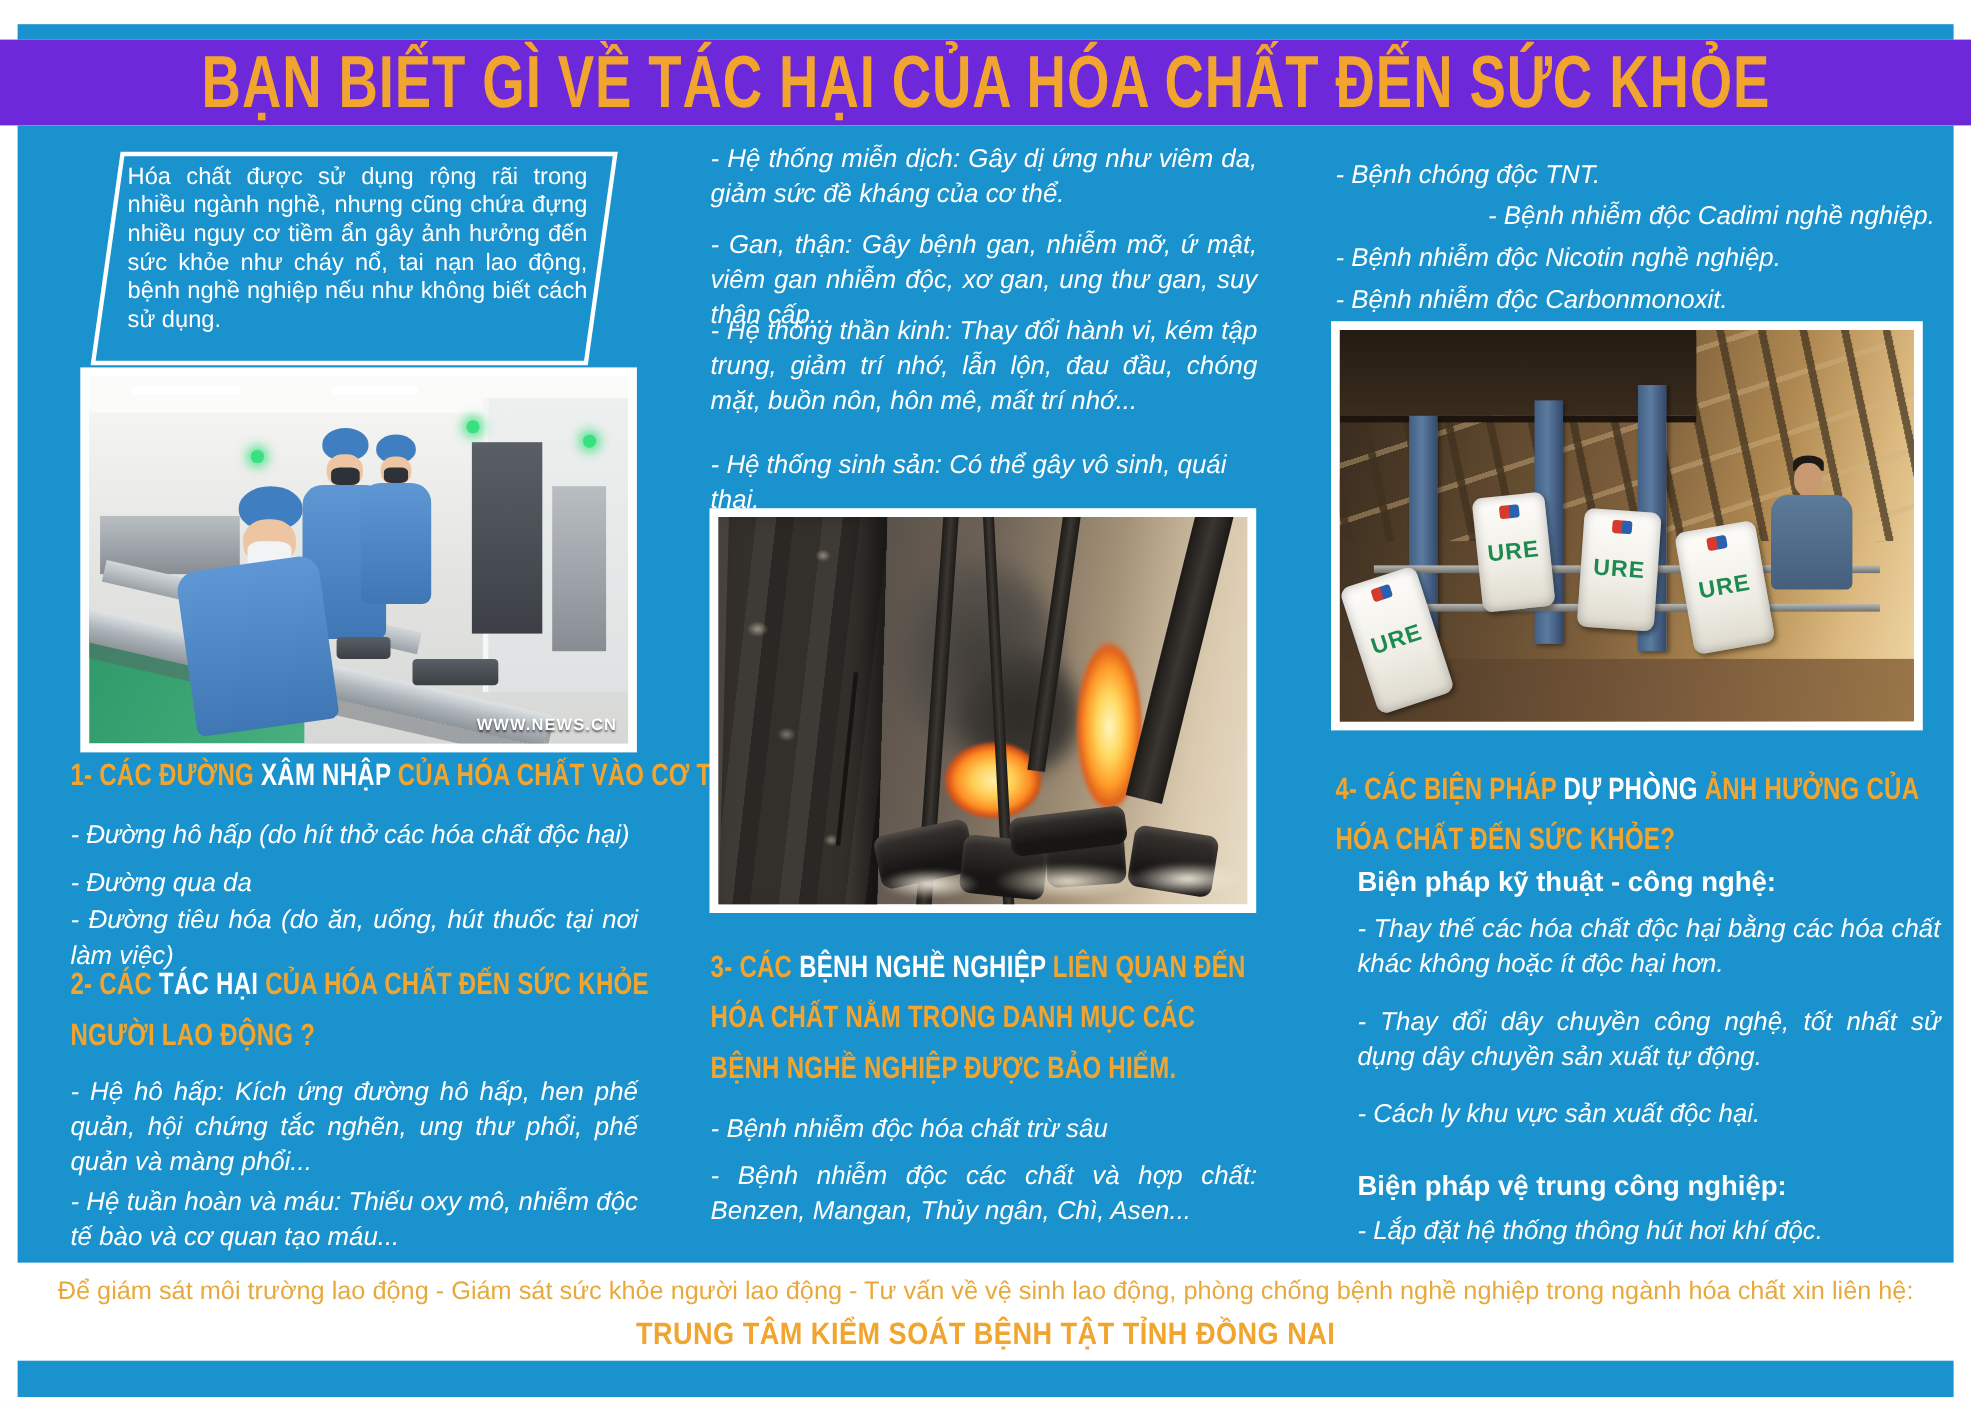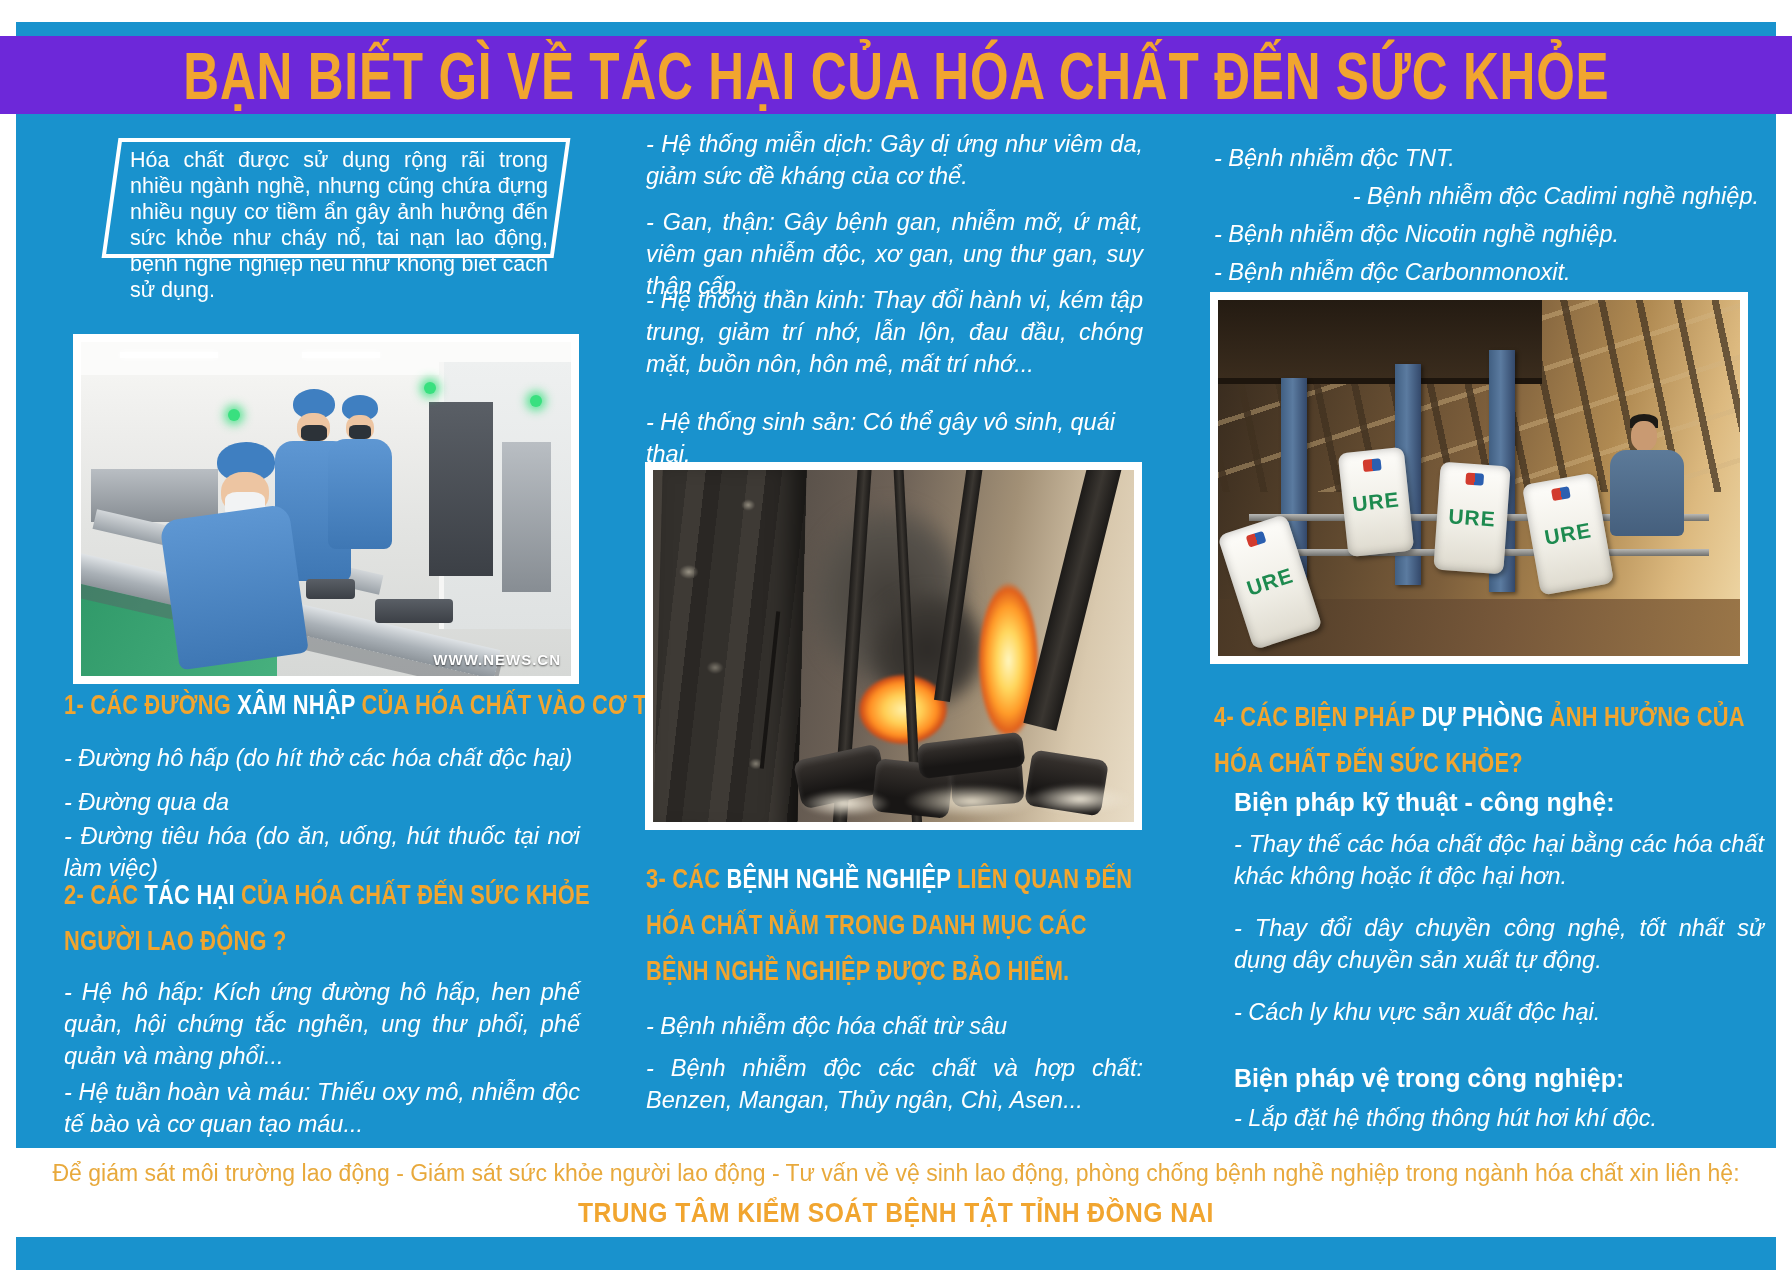"Hóa chất được sử dụng" .intro { height: 120px -> 194px; left: 94px -> 80px }
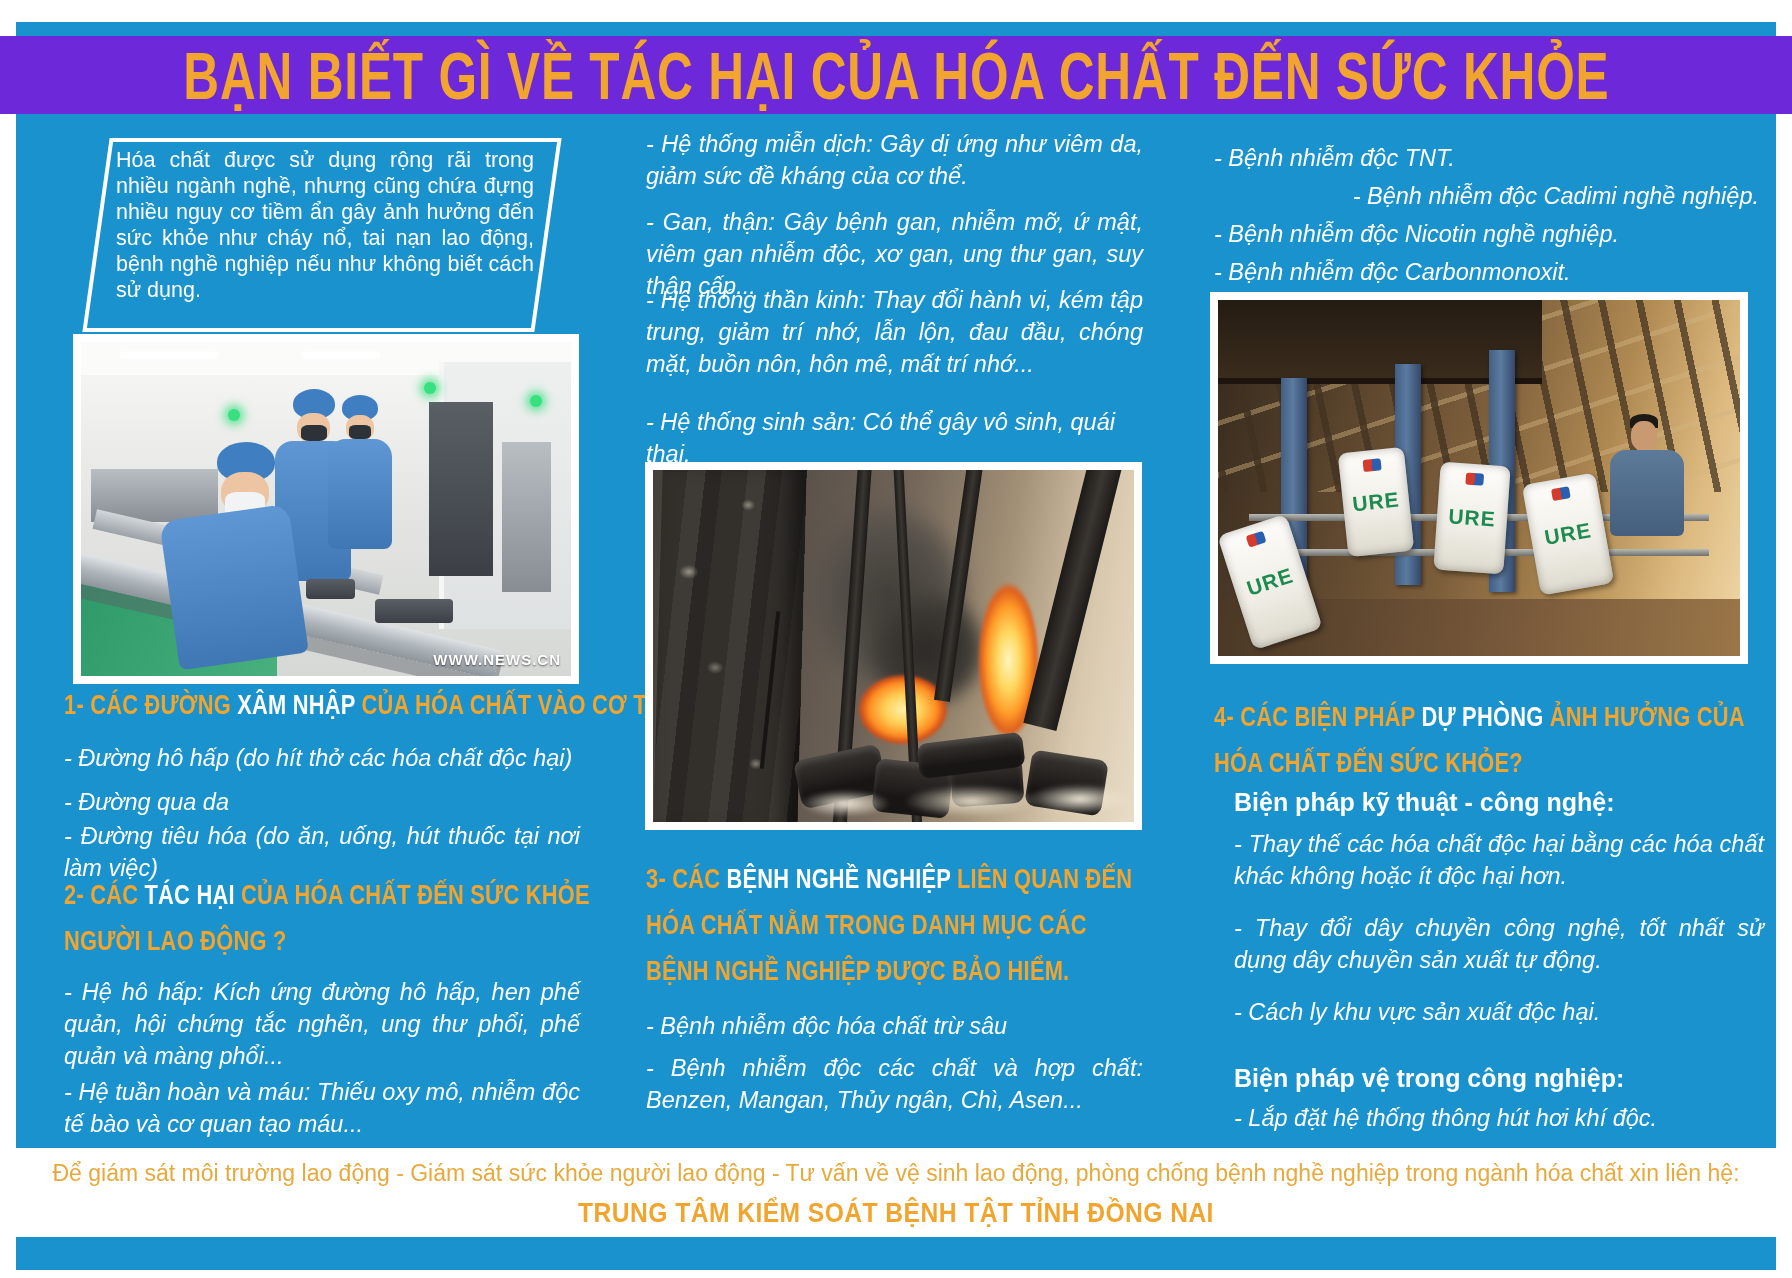"- Bệnh nhiễm độc TNT." div.item { text: nhiễm -> chóng }
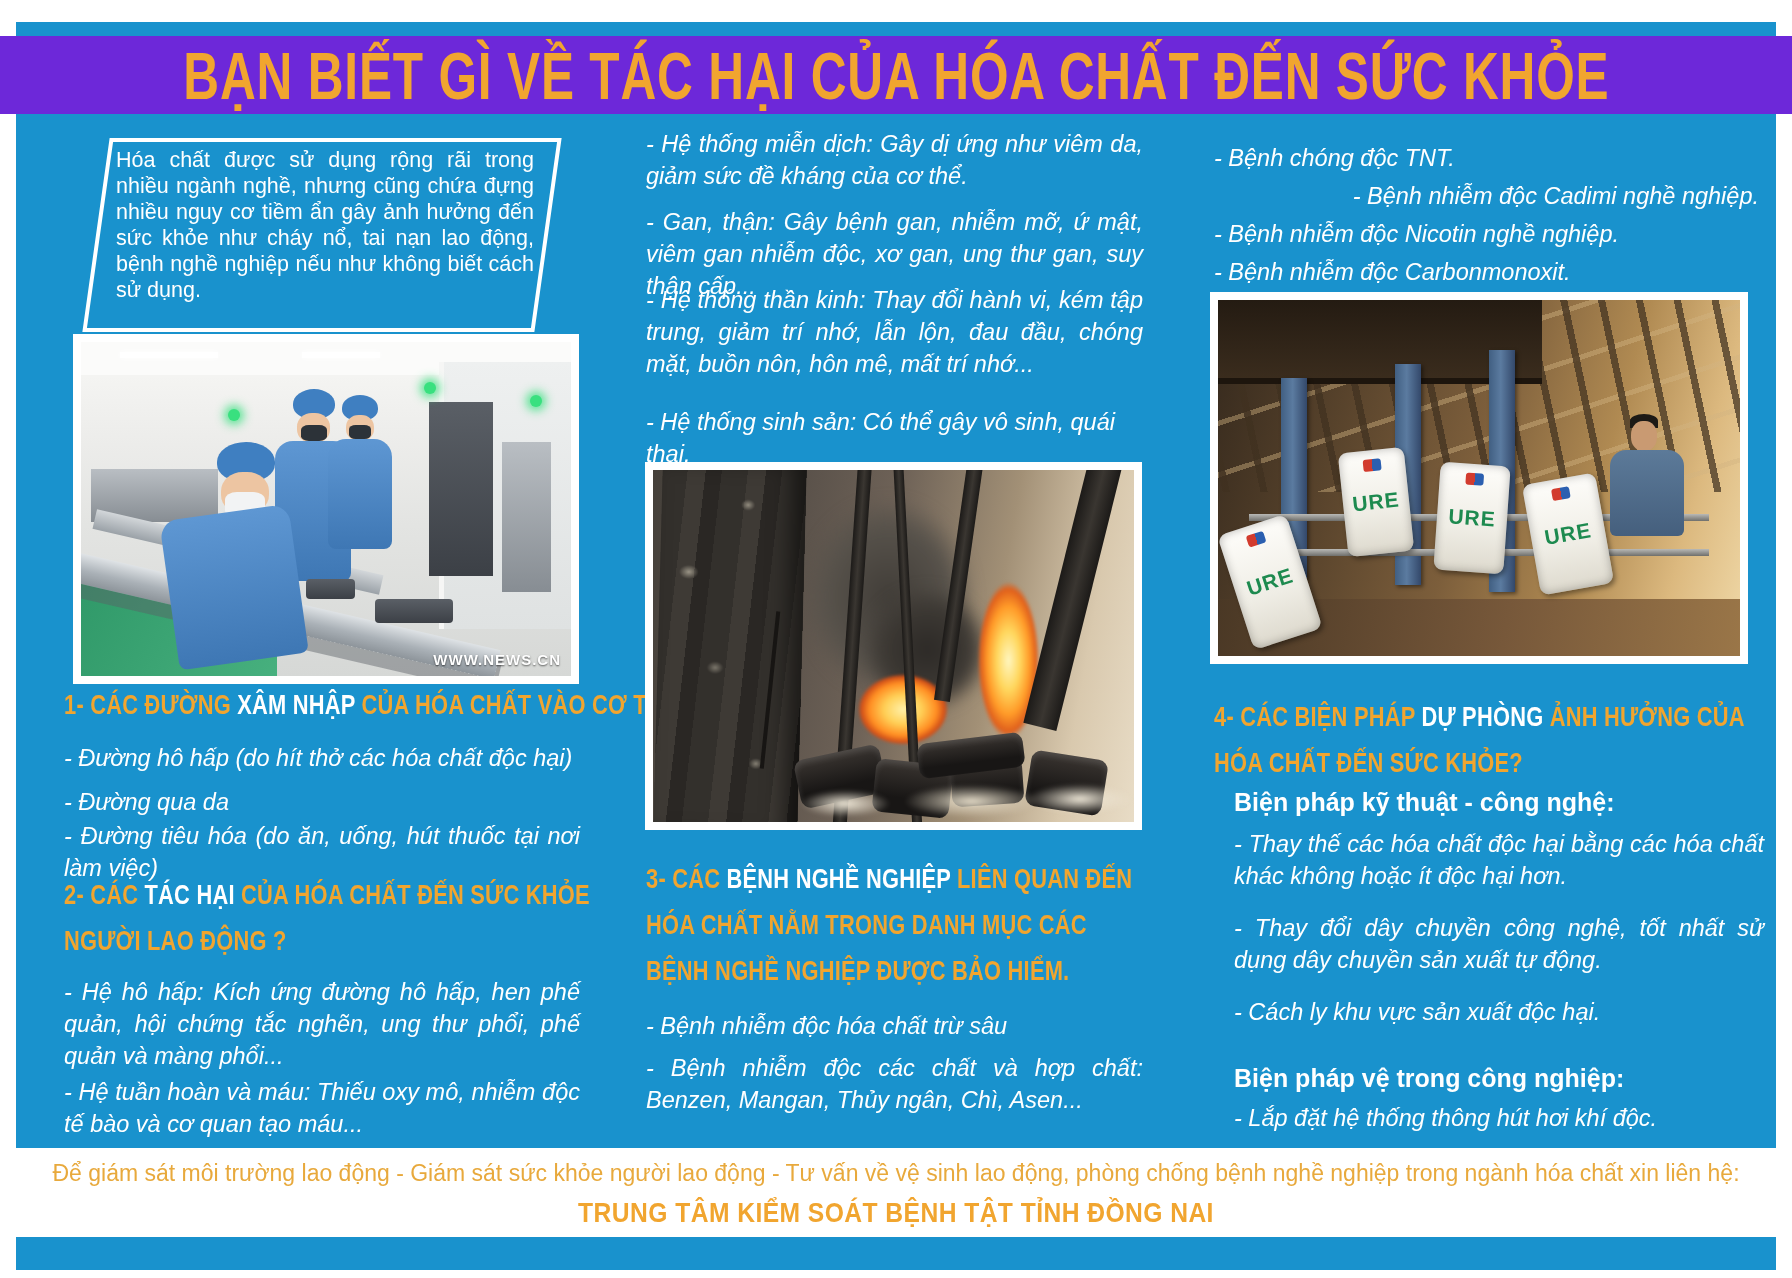"Biện pháp vệ trong công" div.sub { text: trong -> trung }
